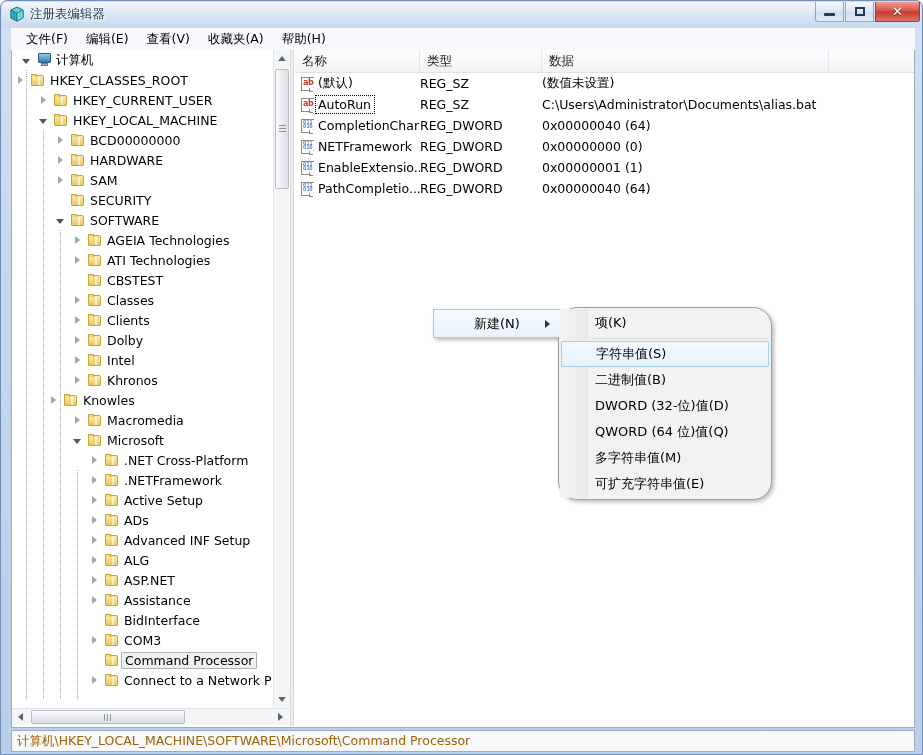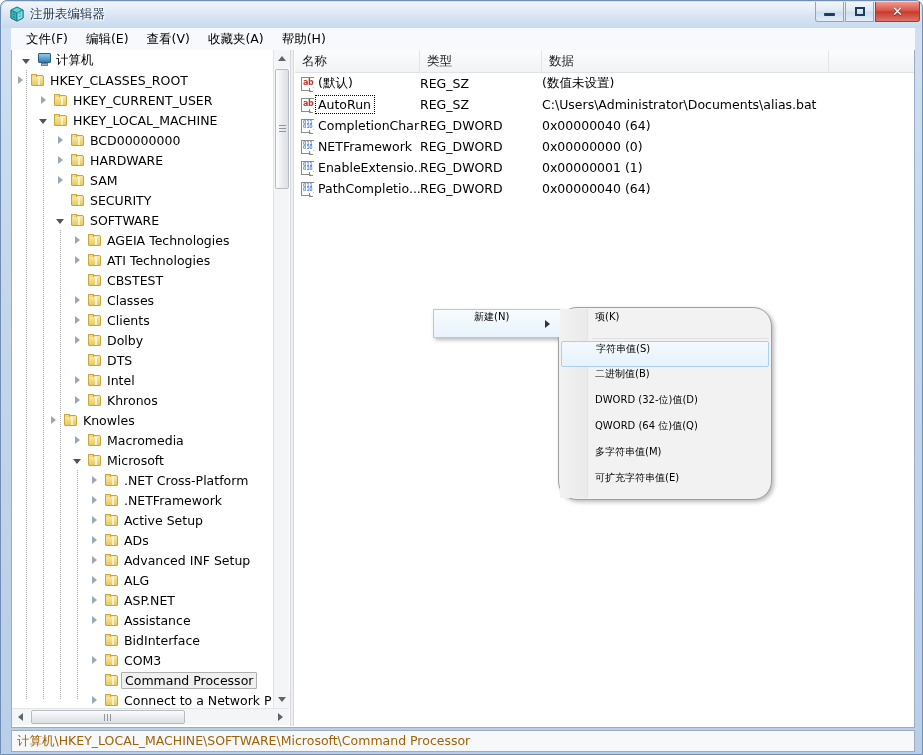"新建(N)" .ctxitem { align-items: flex-start -> center; font-size: 10px -> 13px }
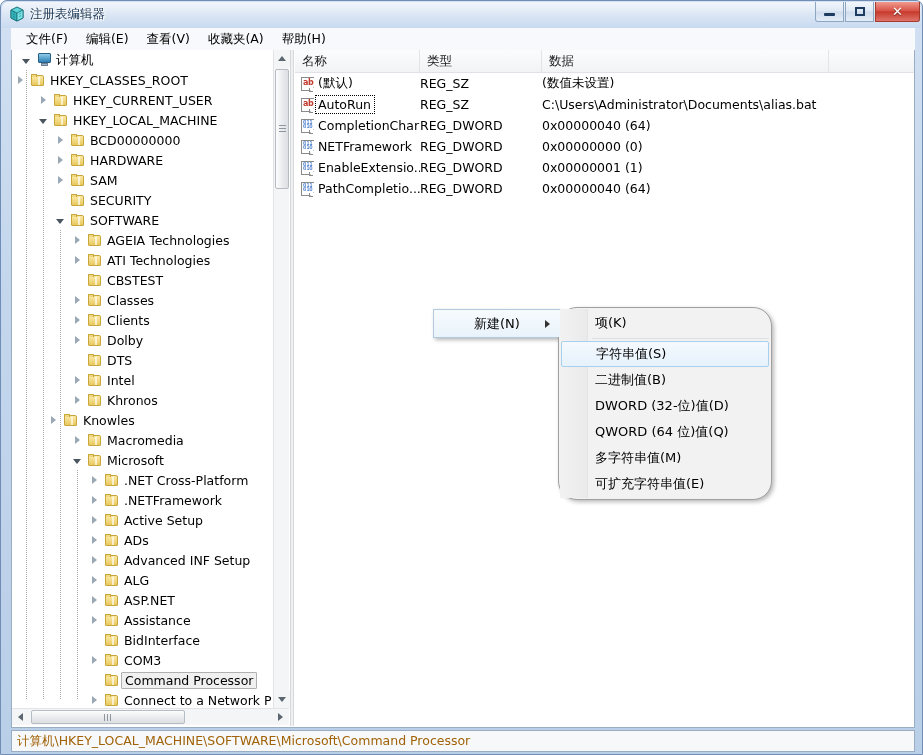"DTS" div.trow { html: <div> <span></span> <span> <span> <span></span> <span></span> <span></span> </span> </span> <span>DTS</span> </div> -> none }
